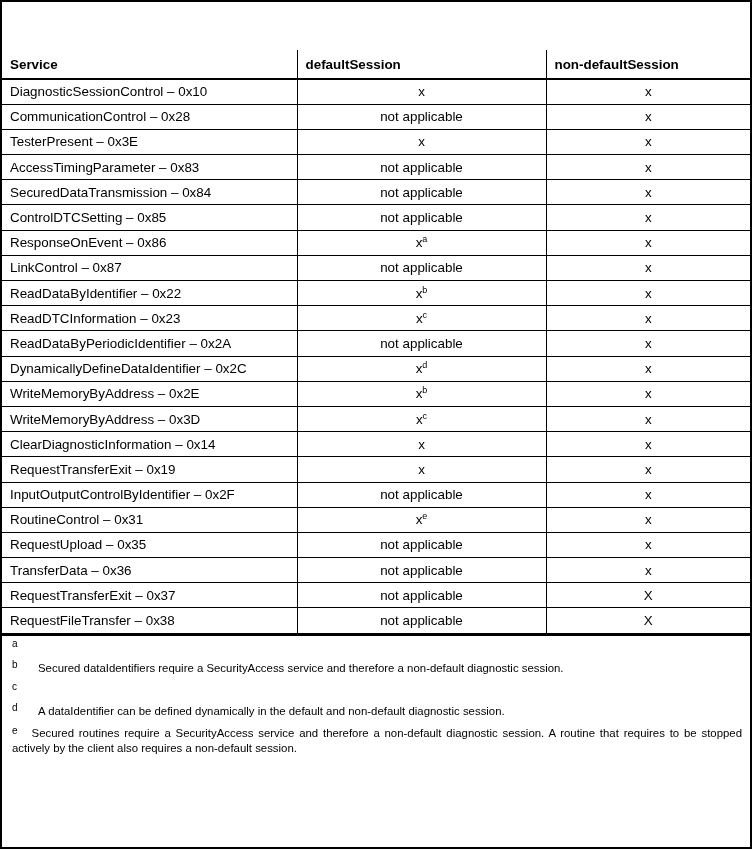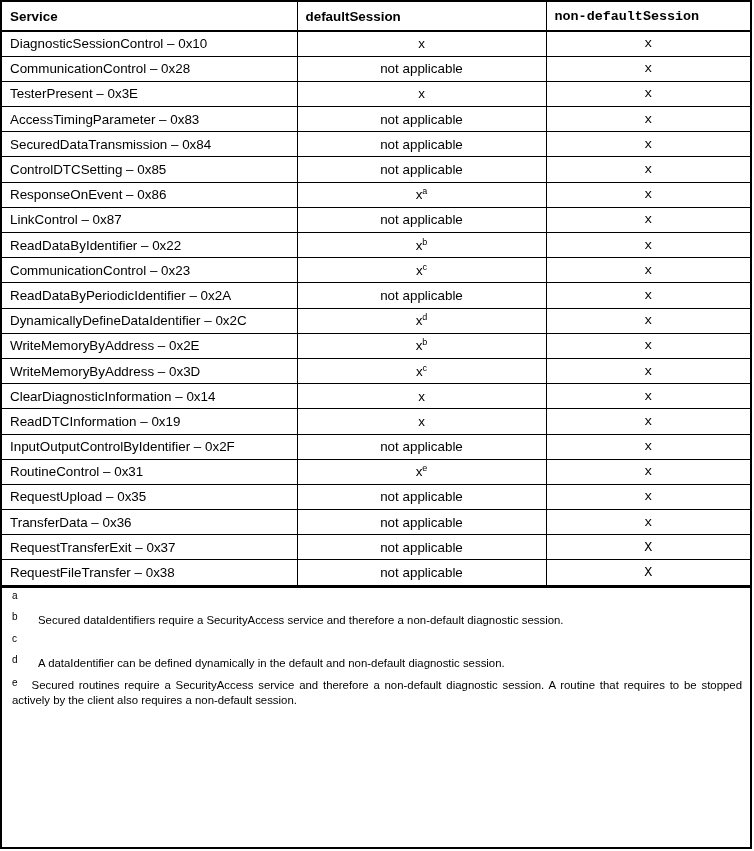"Service" table { margin-top: none -> 48px }
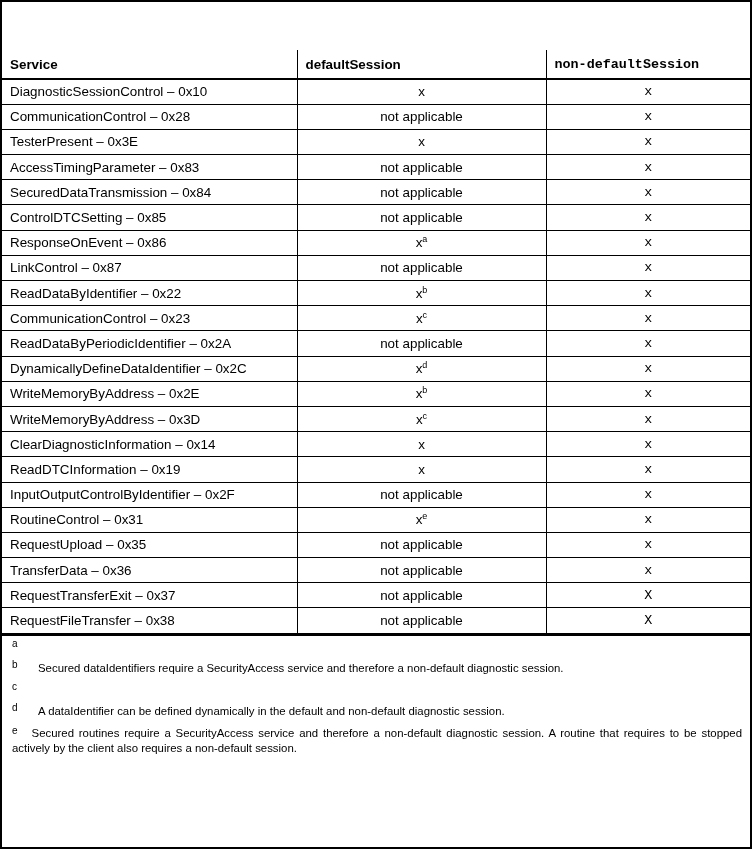"non-defaultSession" th:last-child, td:last-child { font-family: Liberation Mono, monospace -> none }
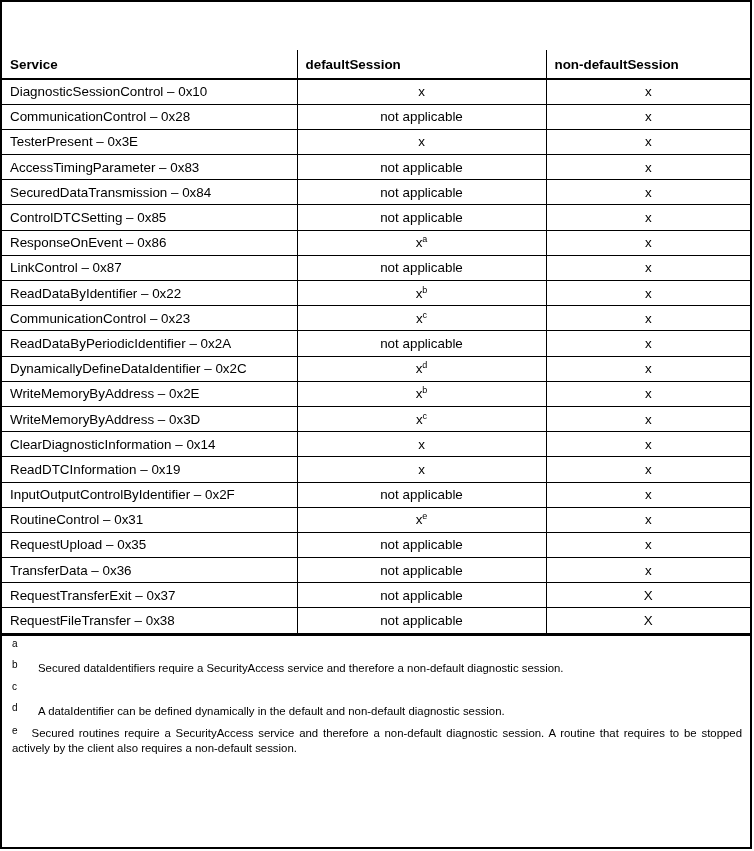"CommunicationControl – 0x23" td { text: CommunicationControl -> ReadDTCInformation }
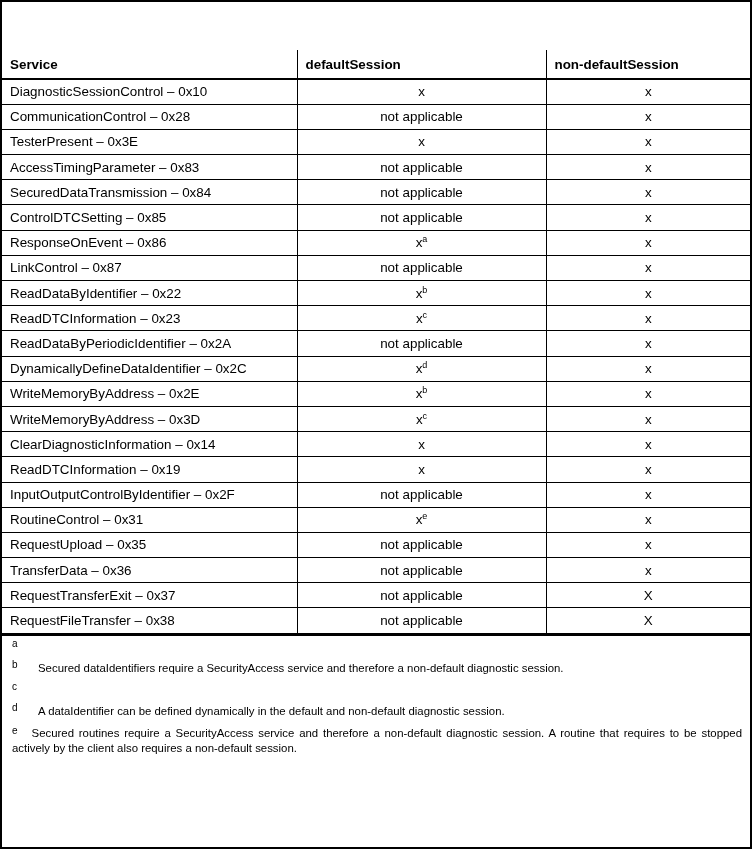"ReadDTCInformation – 0x19" td { text: ReadDTCInformation -> RequestTransferExit }
